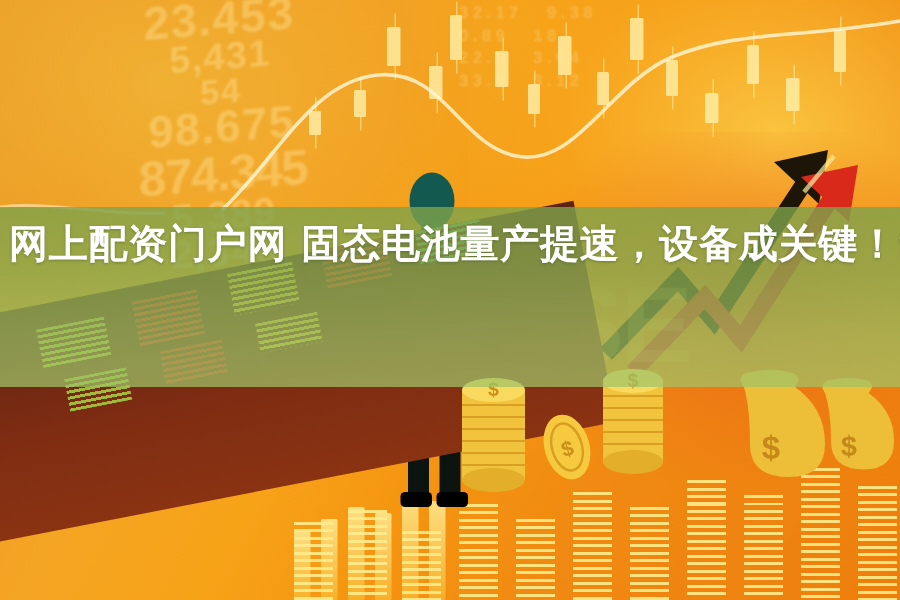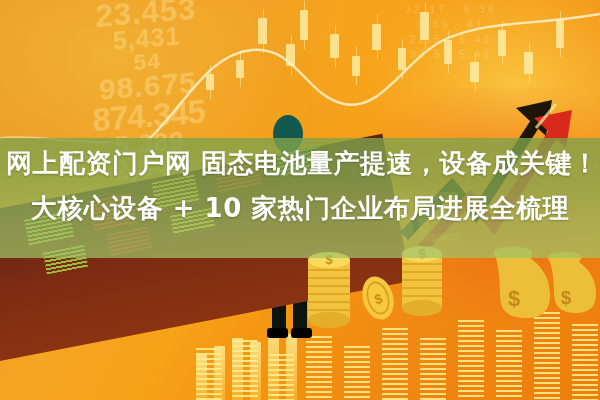"32.17 9.38" .digits-r { font-weight: 400 -> 700; text-align: center -> left }
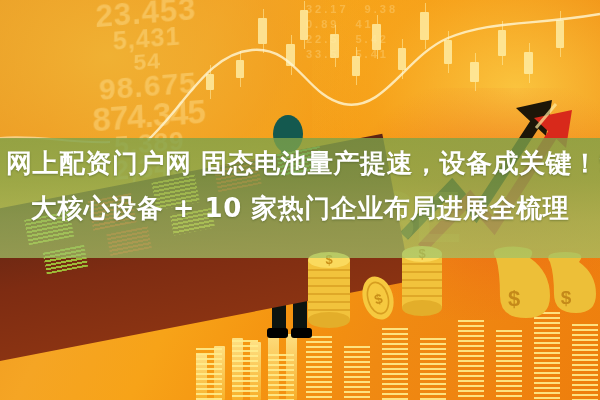"41" span { text: 41 -> 18 }
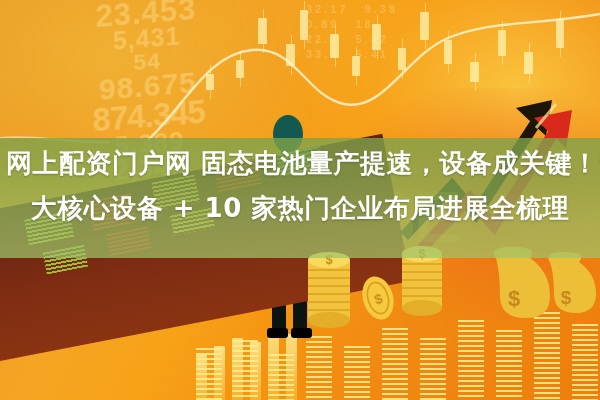"5.42" span { text: 5.42 -> 3.64 }
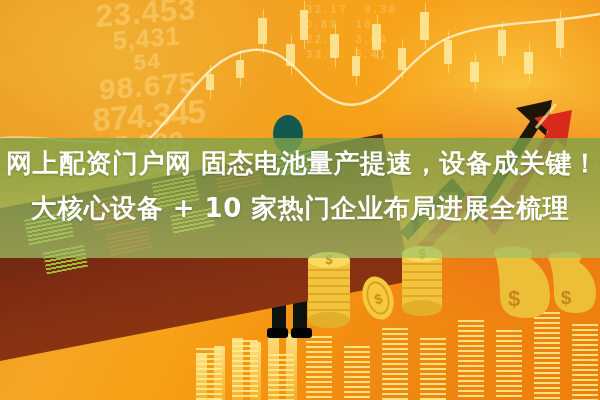"5.41" span { text: 5.41 -> 3.12 }
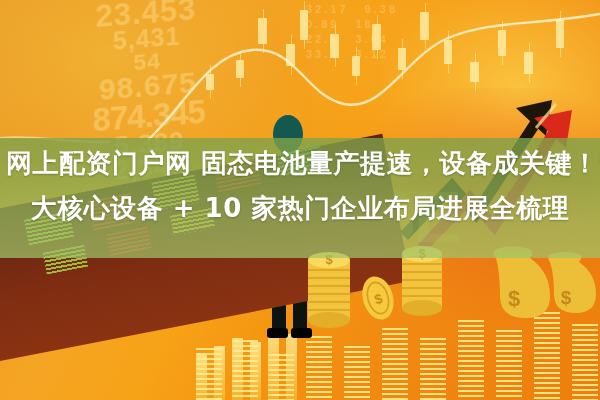"大核心设备 + 10 家热门企业布局进展全梳理" span.ln { html: <span>大核心设备 + 10 家热门企业布局进展全梳理</span> -> none }
